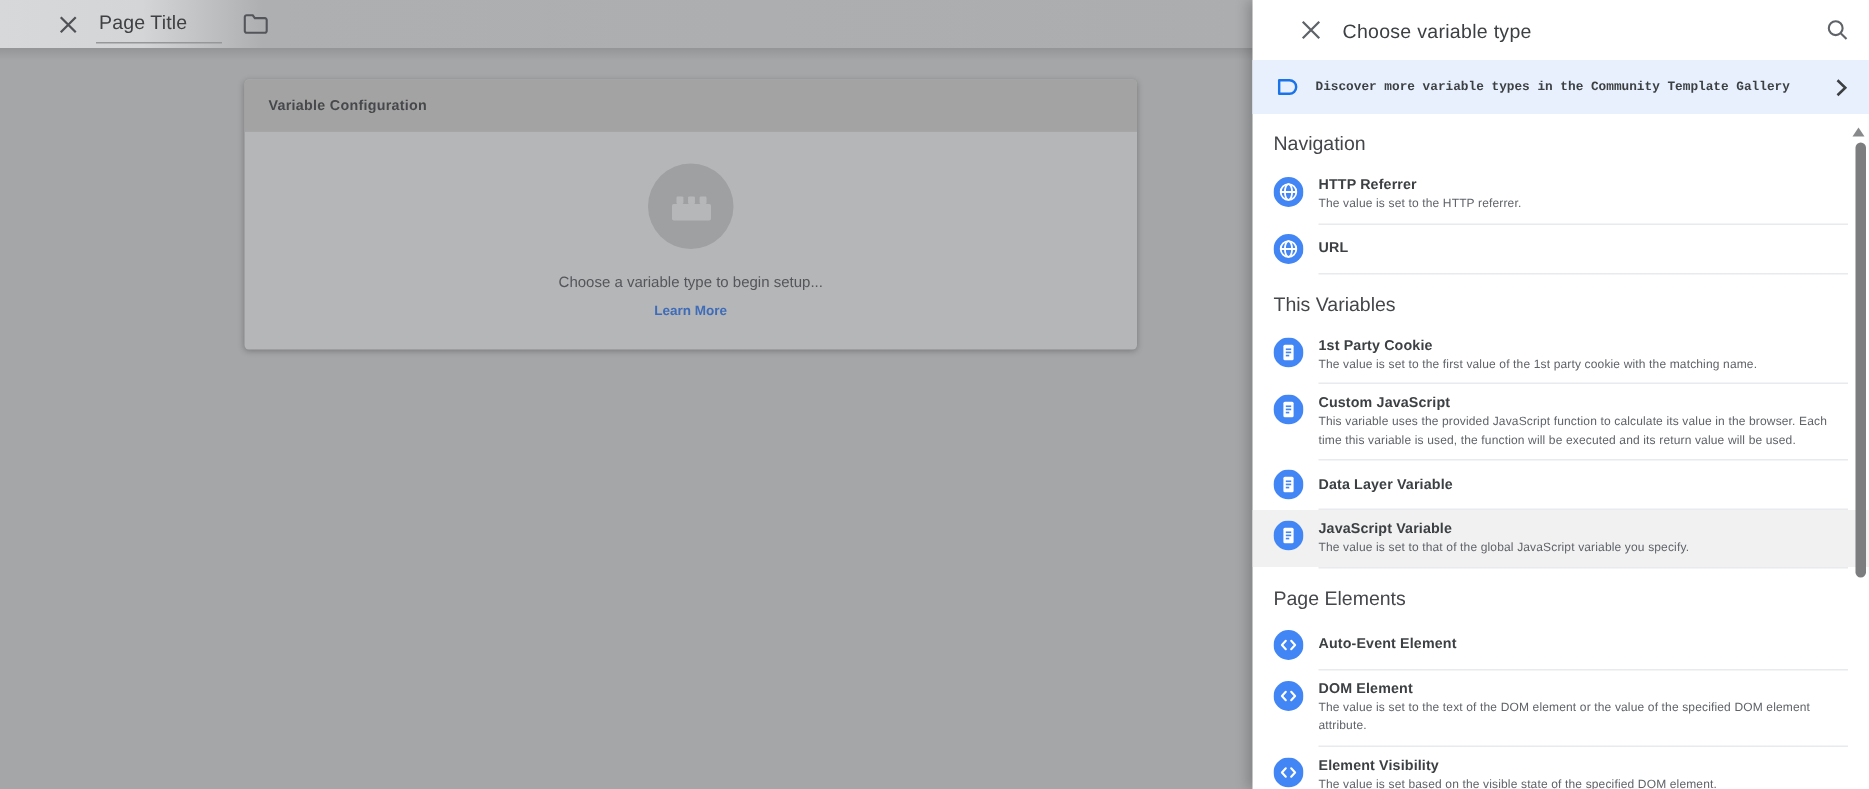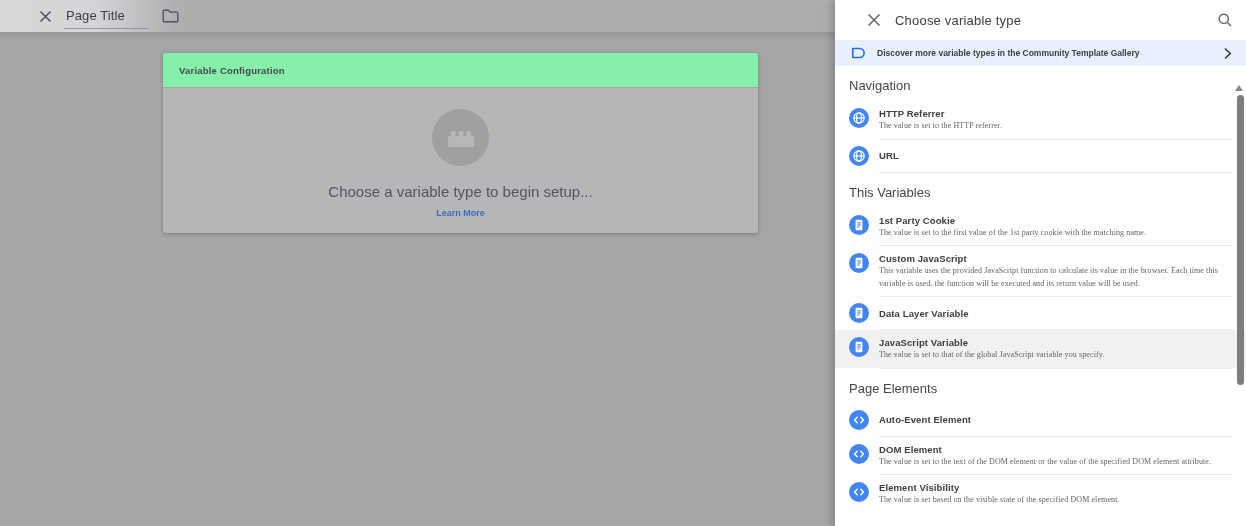"Discover more variable types in" .banner { font-family: none -> Liberation Mono, monospace; height: 26px -> 36px }
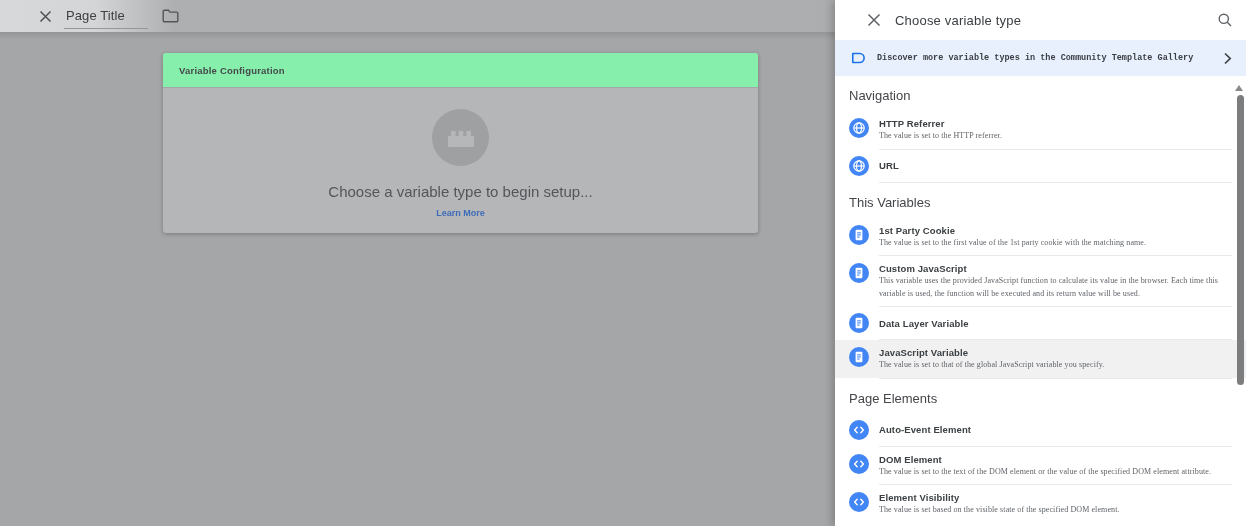"Variable Configuration" .card-header { background: #86efac -> #a3a3a3 }
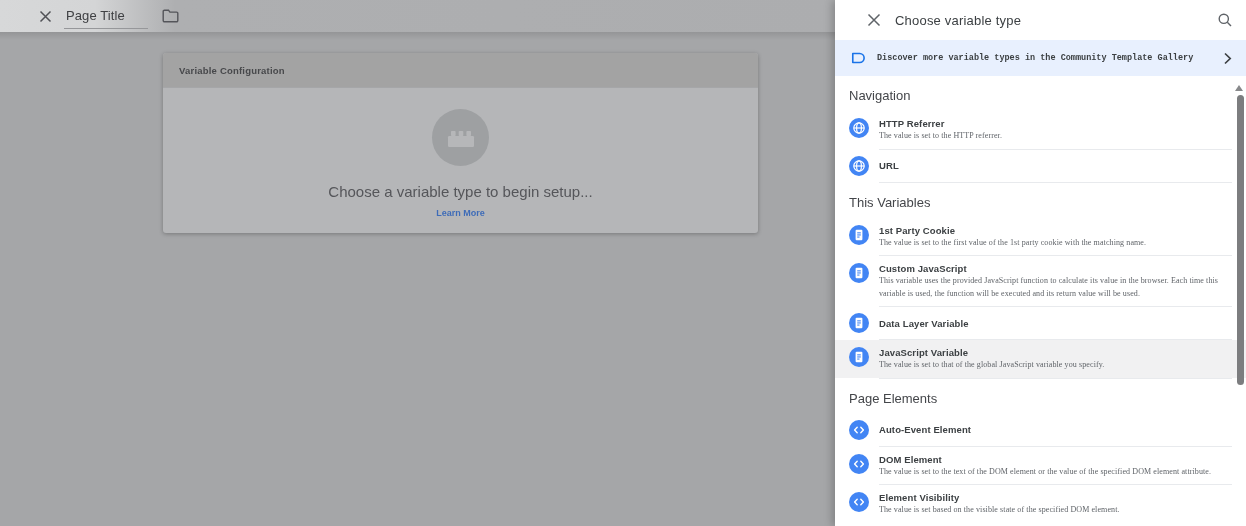"The value is set to" .item-desc { font-family: Liberation Serif, serif -> none }
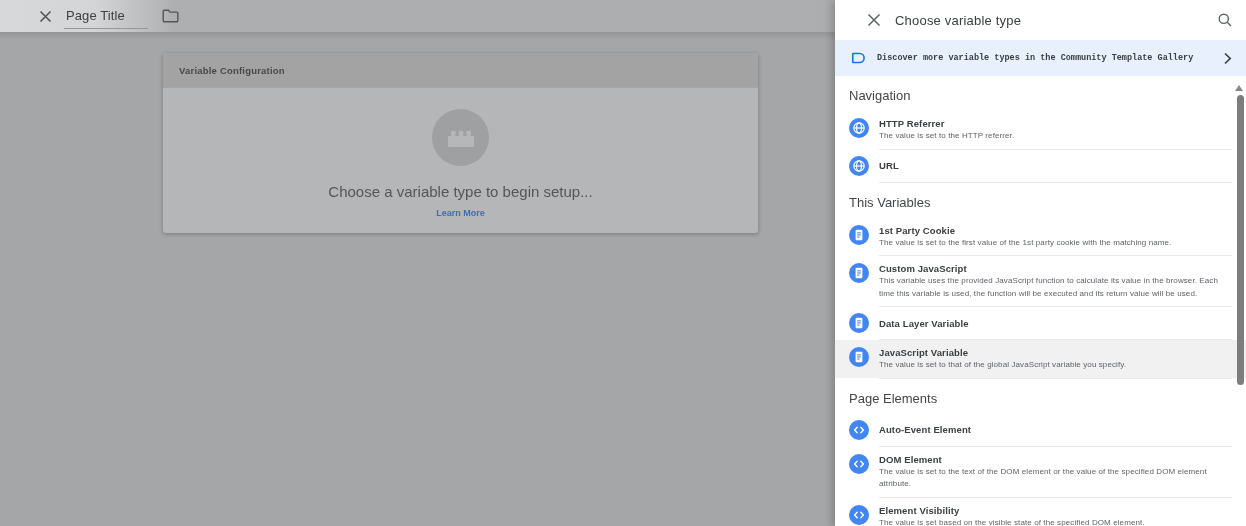"Choose a variable type to" .setup-text { font-size: 15px -> 10px }
